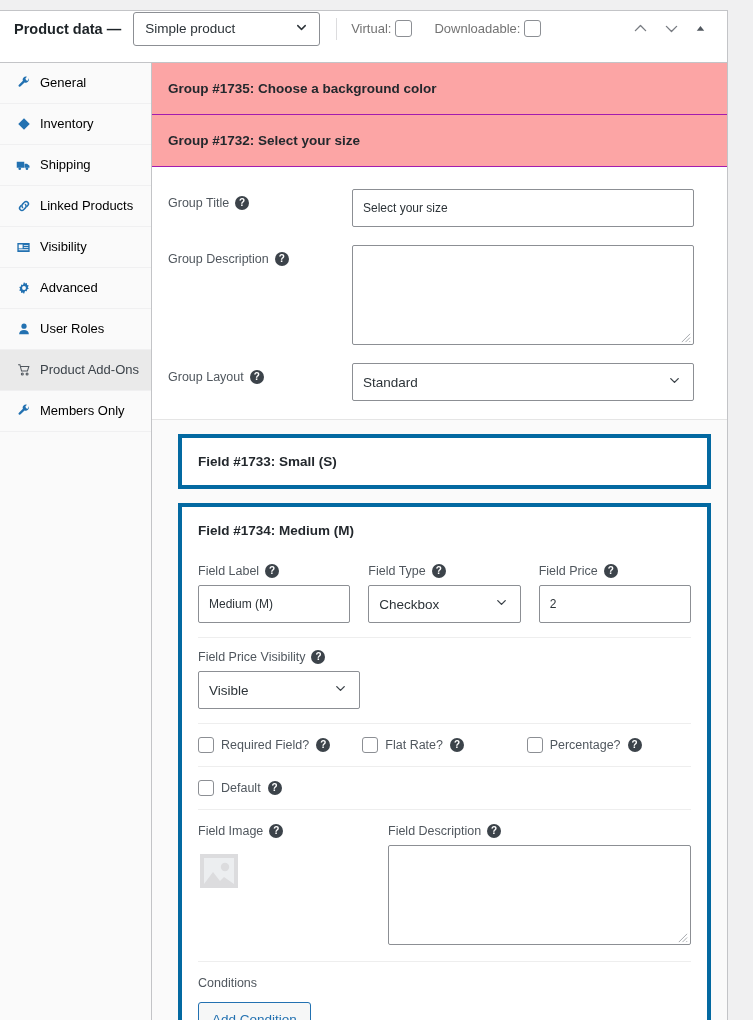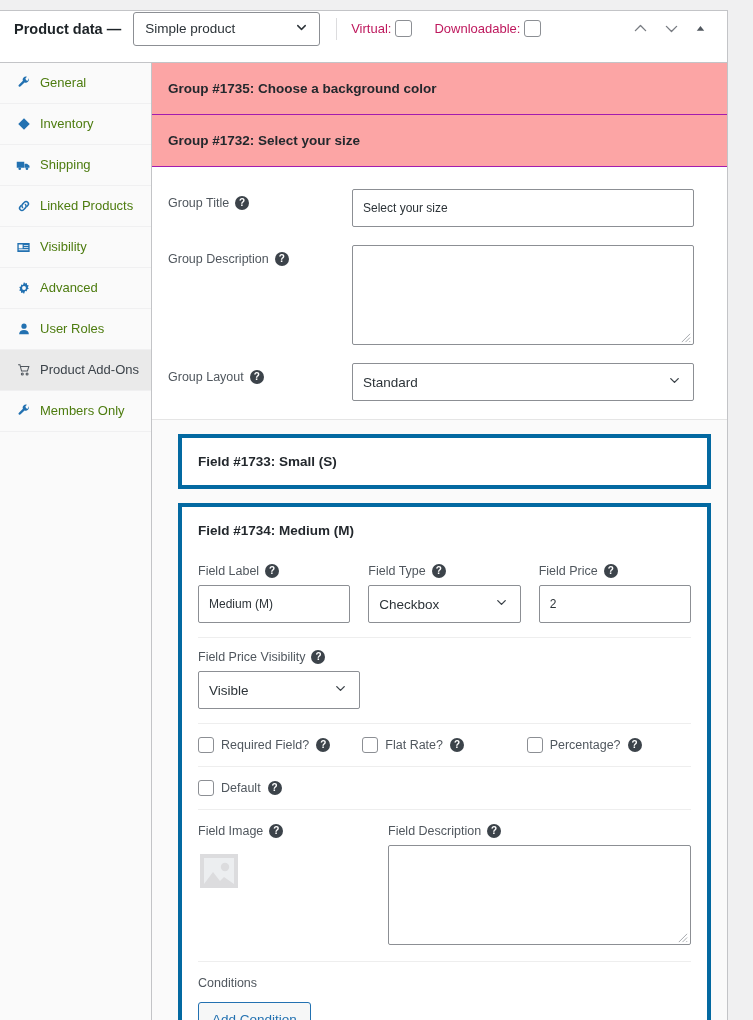"Virtual:" .cbgroup { color: #be185d -> #737373 }
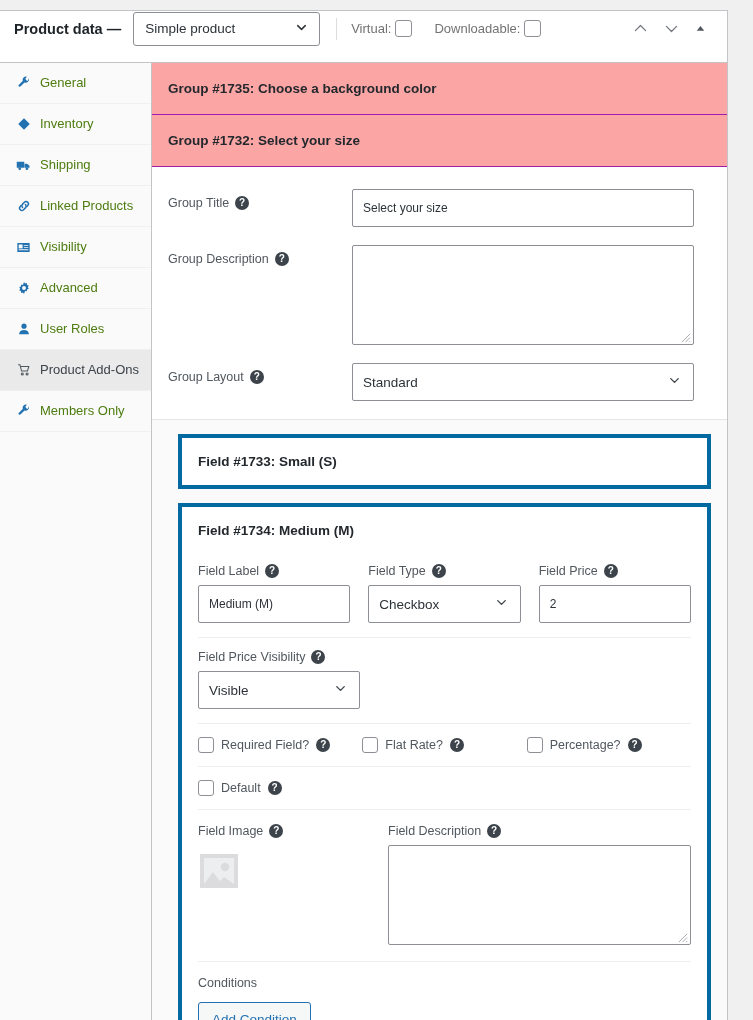"General" .tab { color: #4d7c0f -> #000000 }
